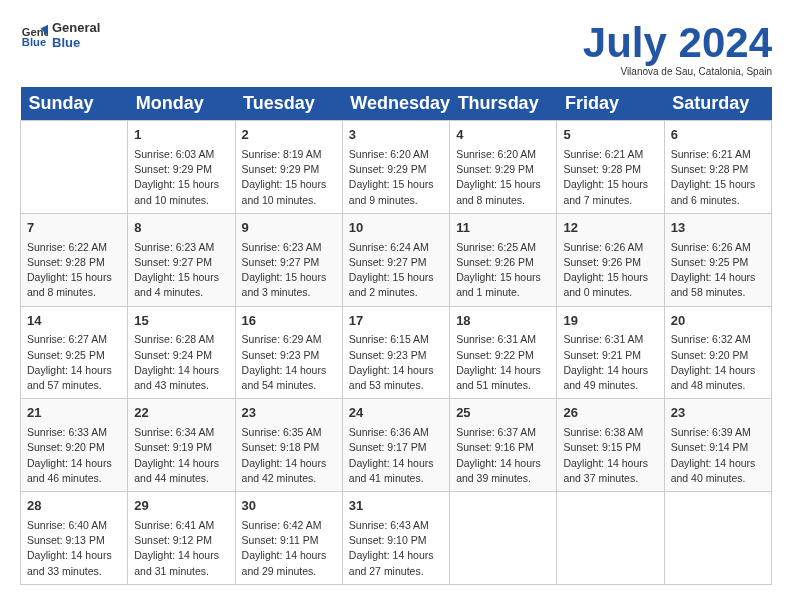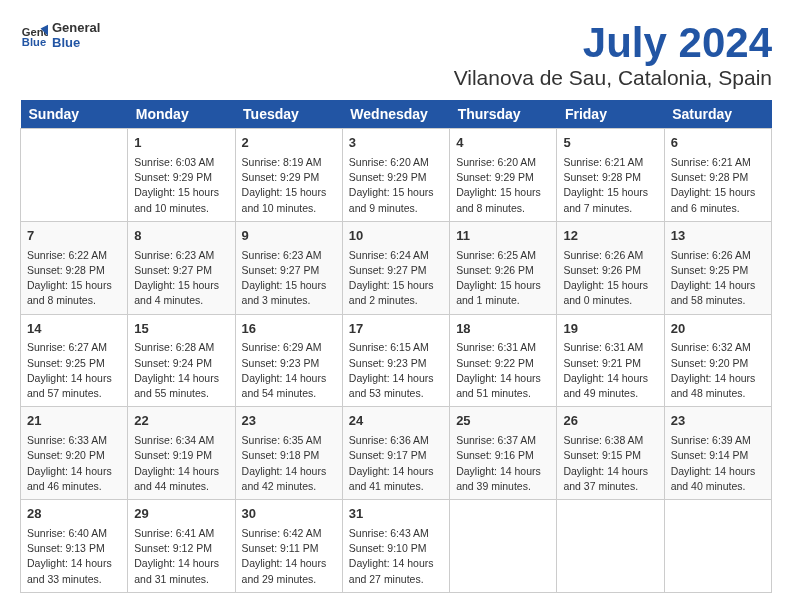"Vilanova de Sau, Catalonia, Spain" .location { font-size: 21px -> 10px }
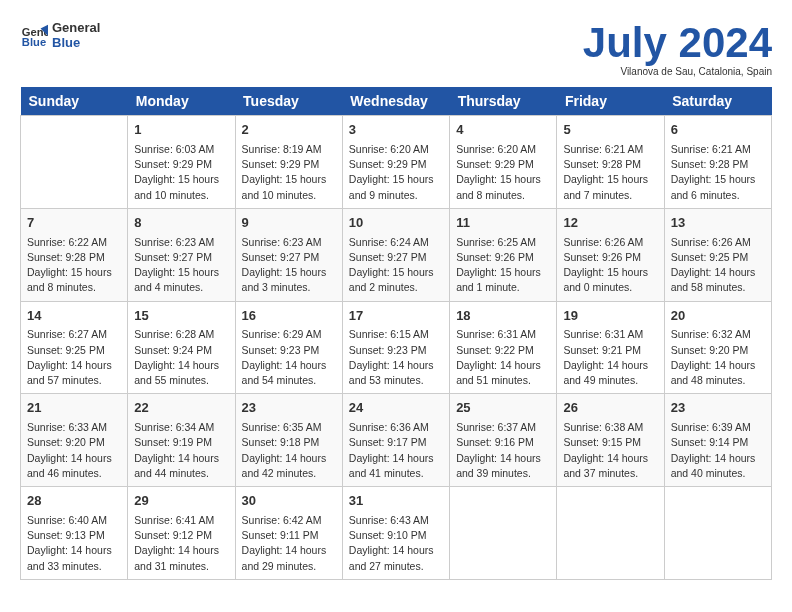"Sunday" thead tr th { font-size: 14px -> 18px }
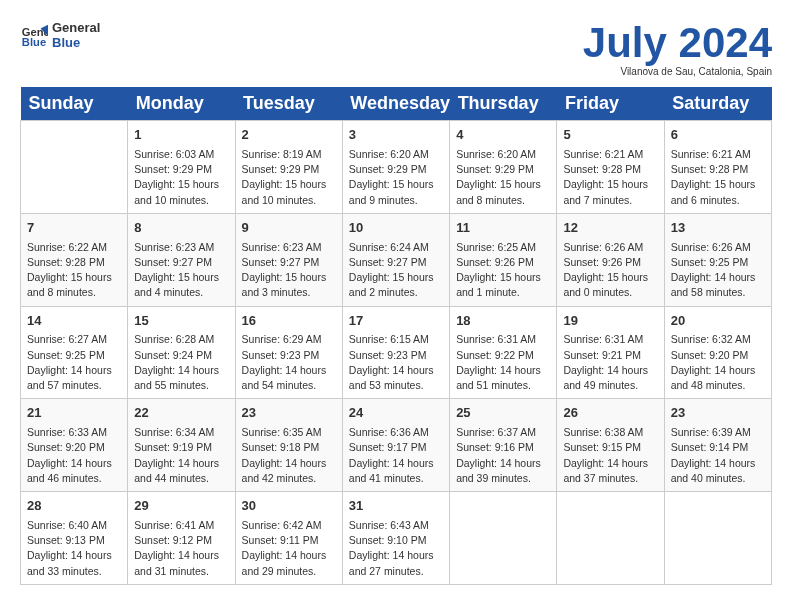"Daylight: 14 hours and 55" span { text: 55 -> 43 }
